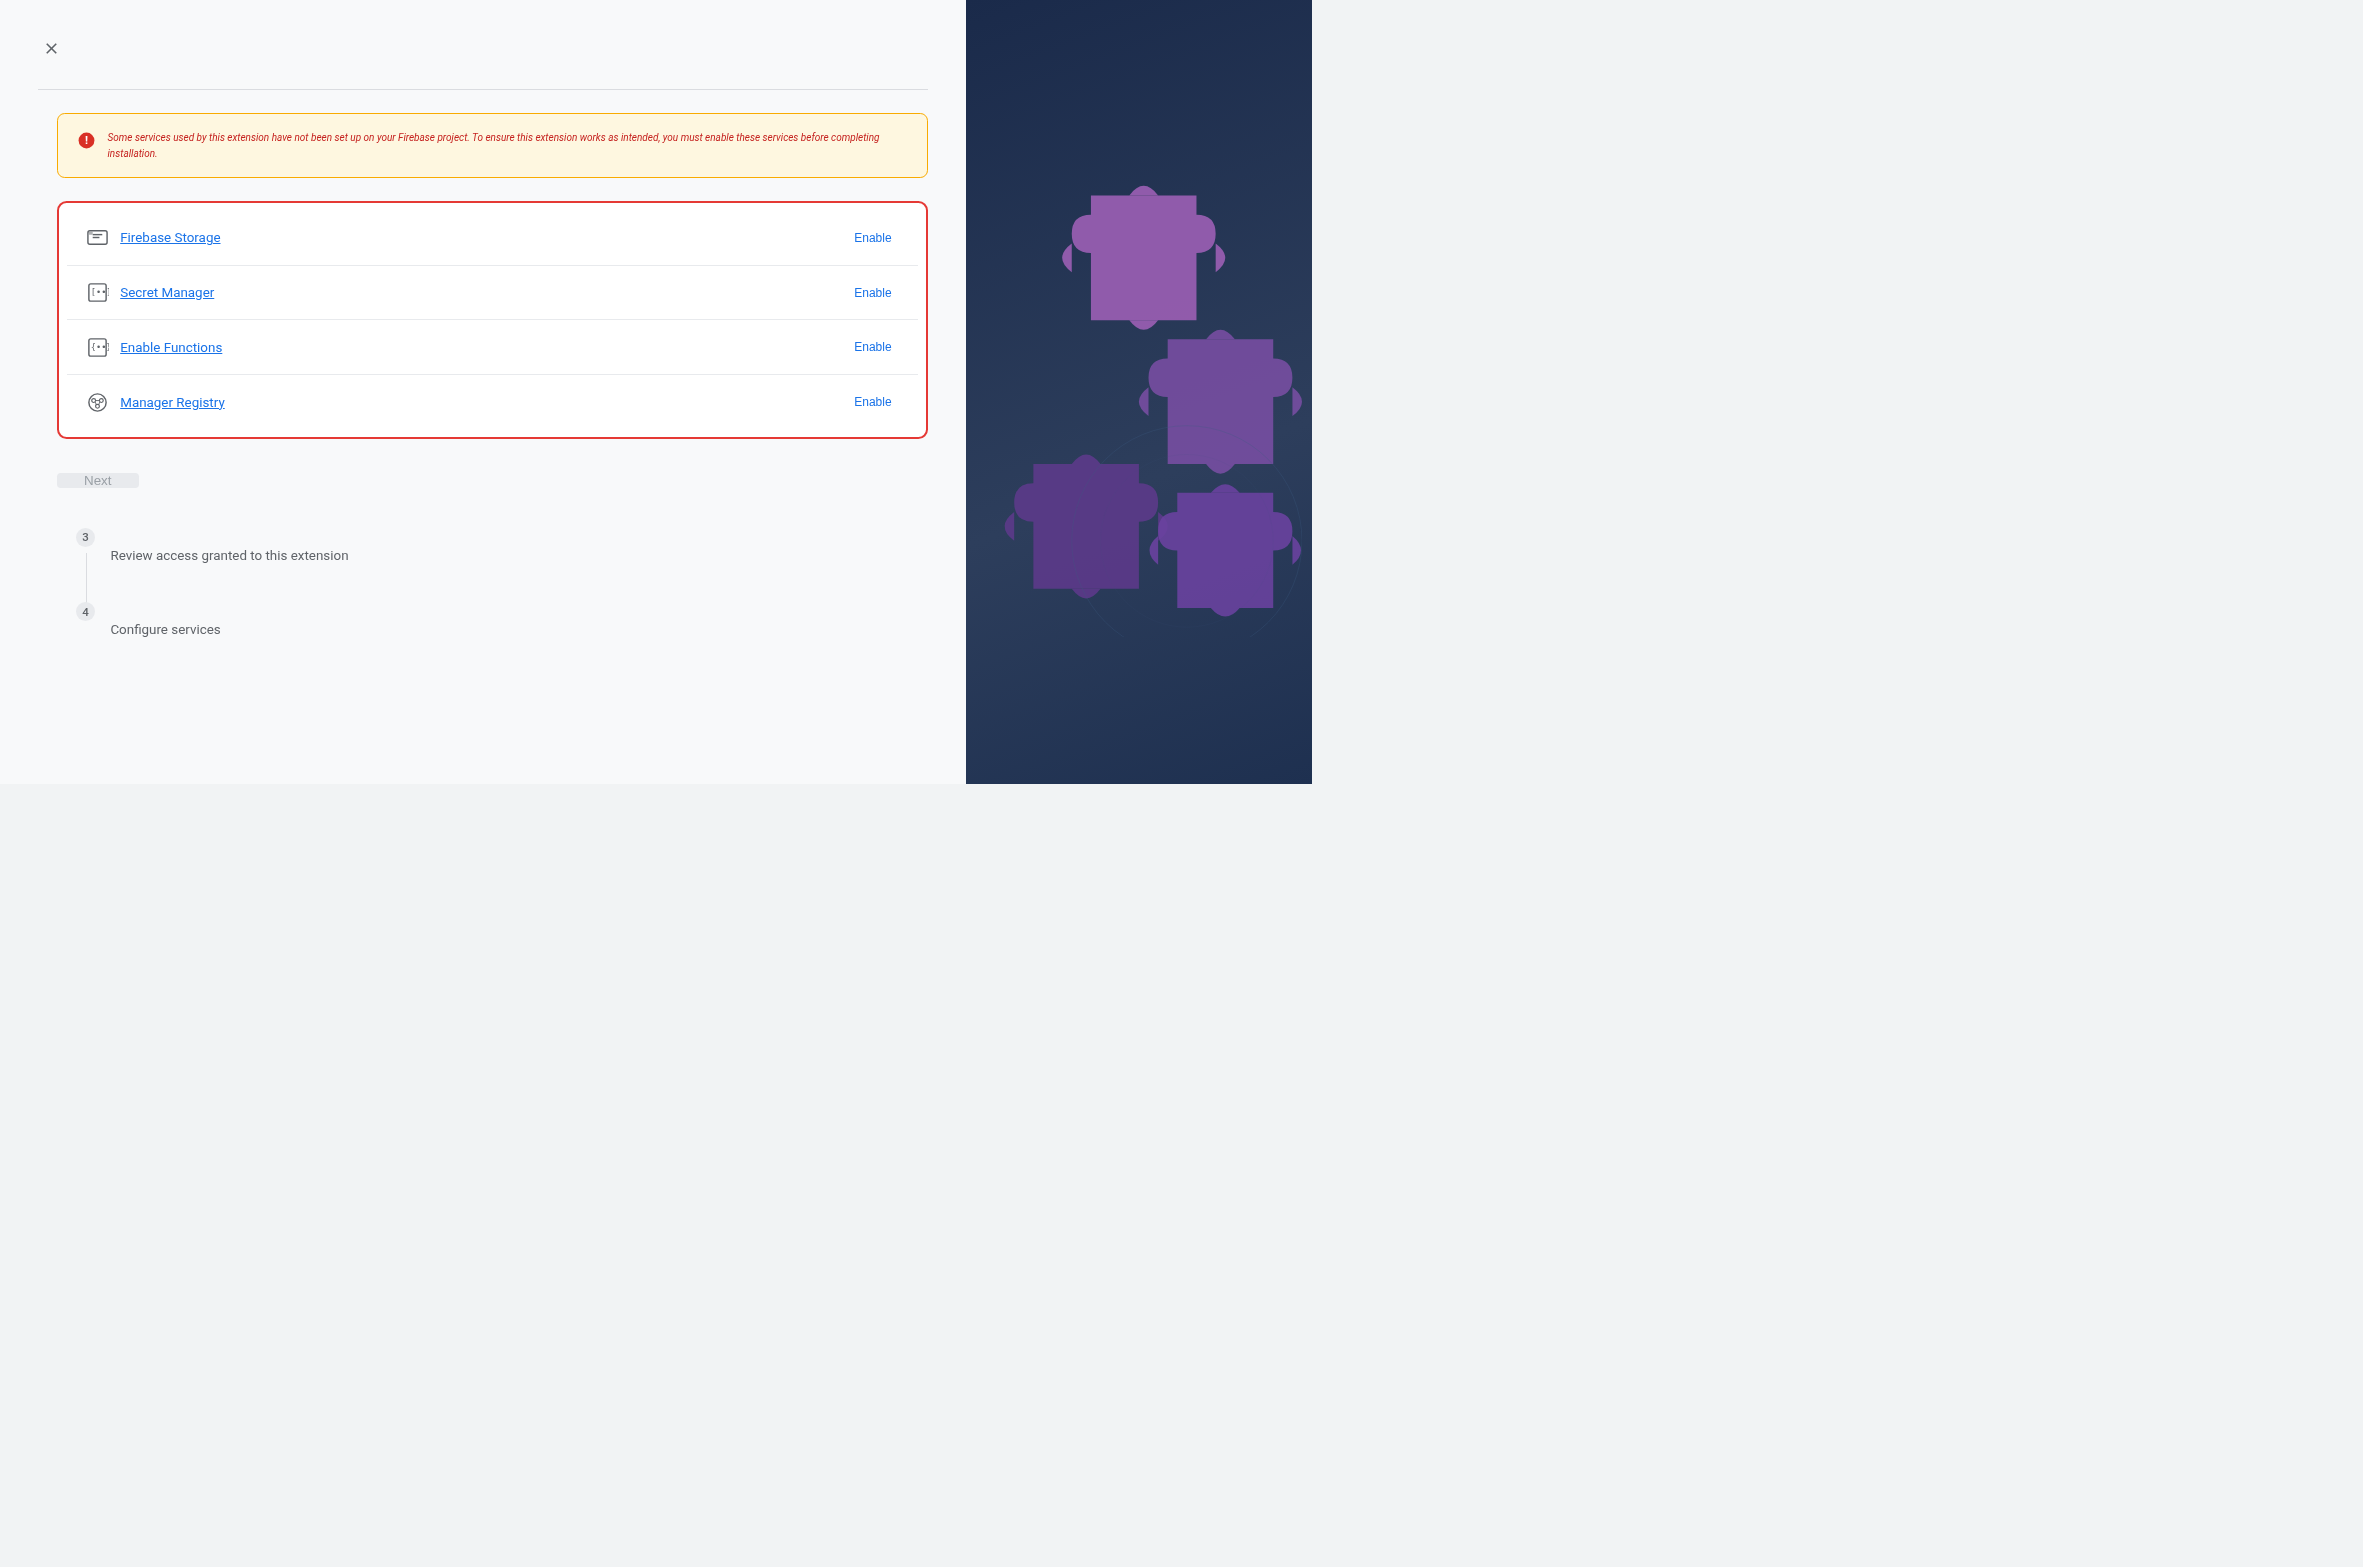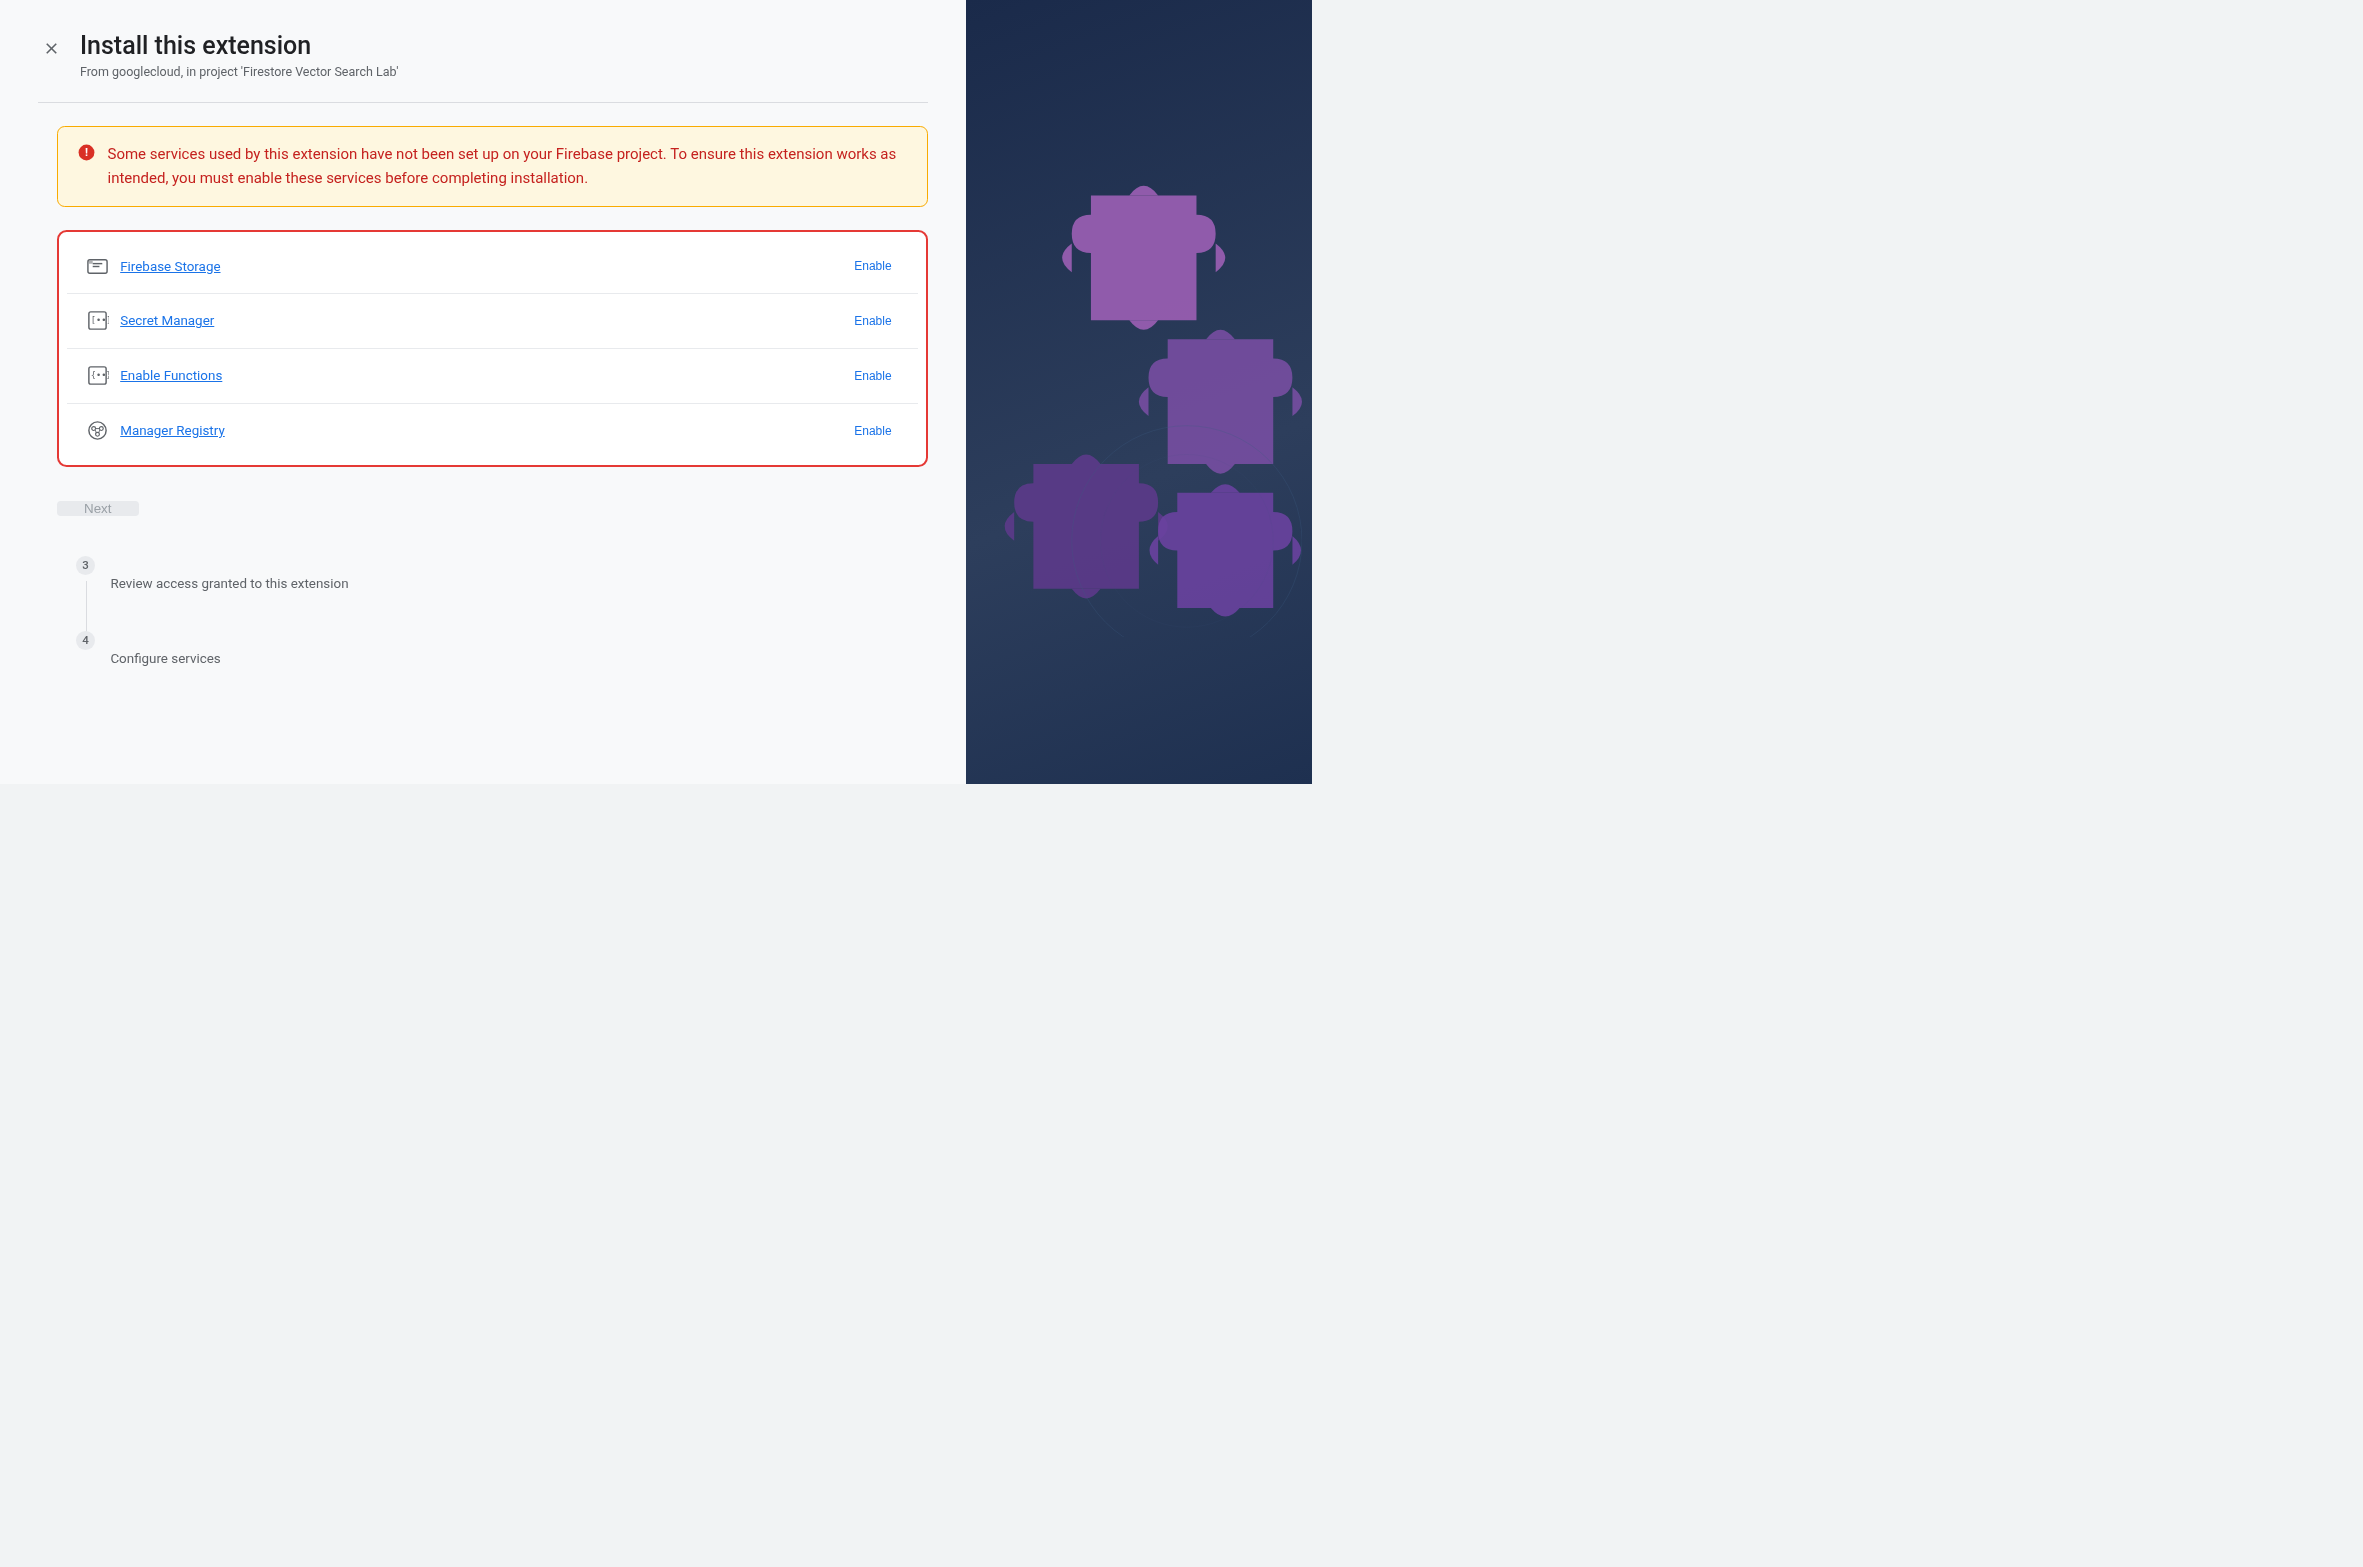"Install this extension" div.header-text { html: <div> <h1>Install this extension</h1> <div>From googlecloud, in project 'Firestore Vector Search Lab'</div> </div> -> none }
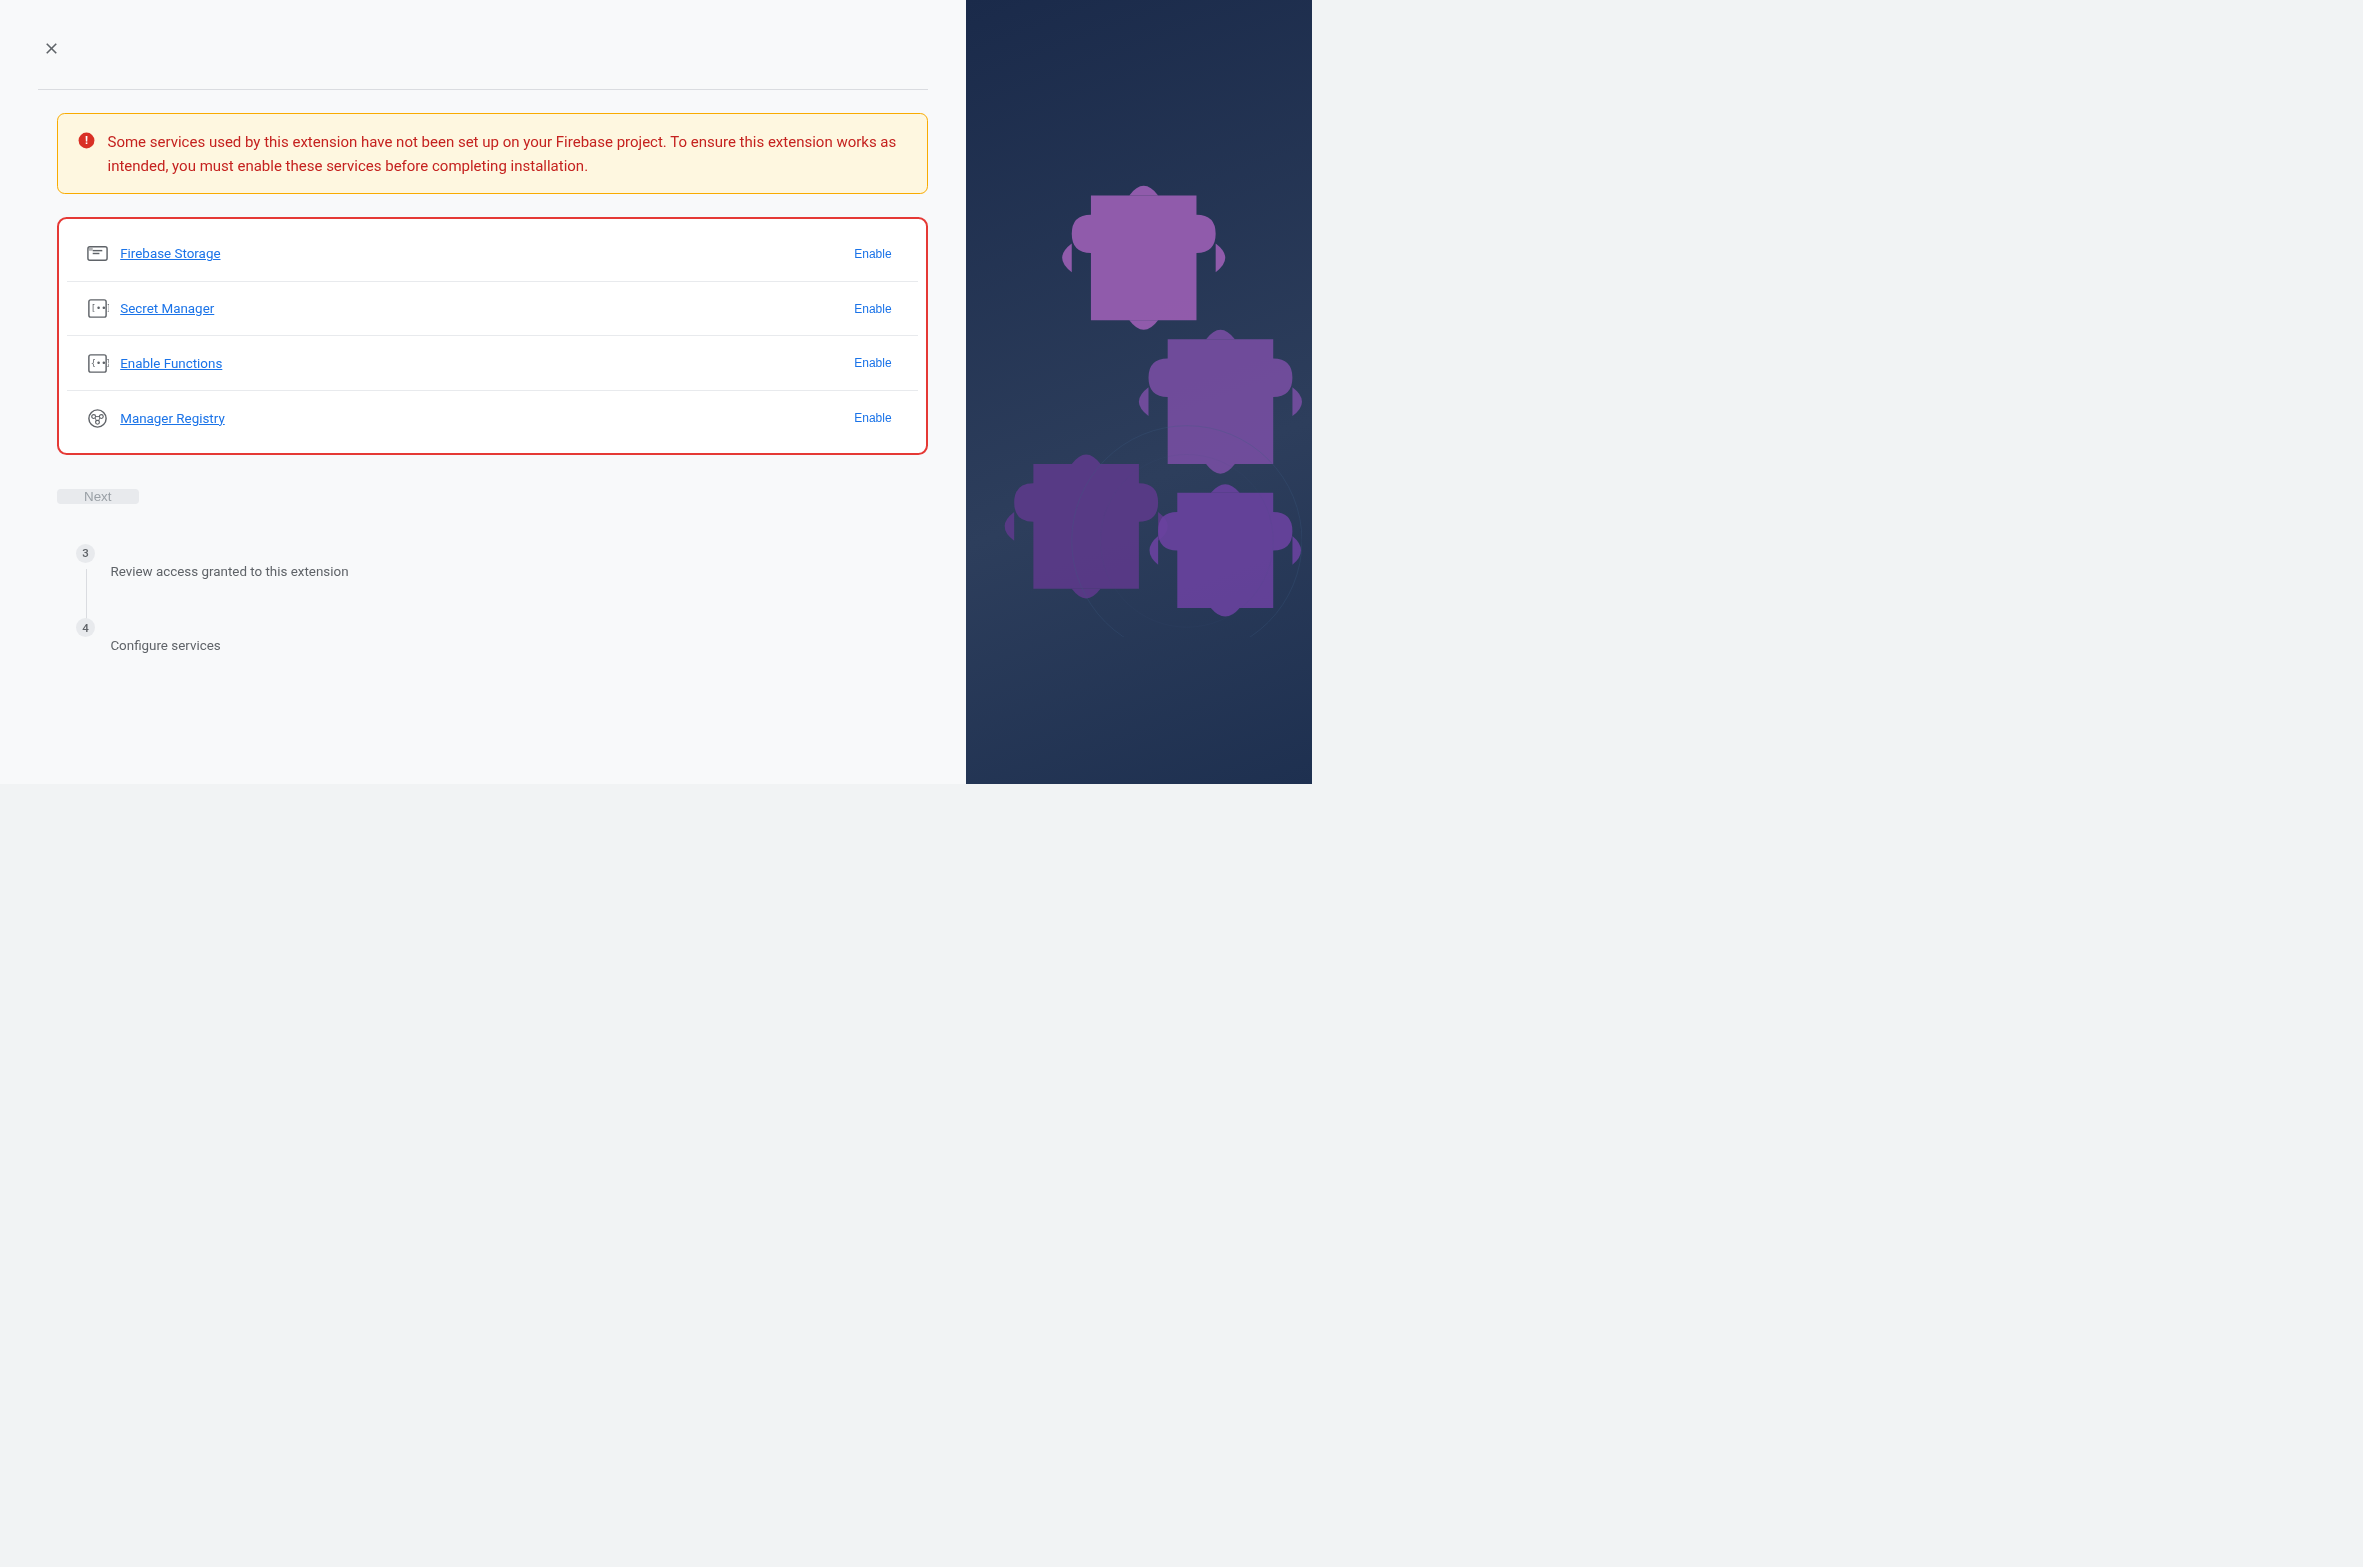"Some services used by this" .warning-text { font-size: 15px -> 10px; font-style: none -> italic }
